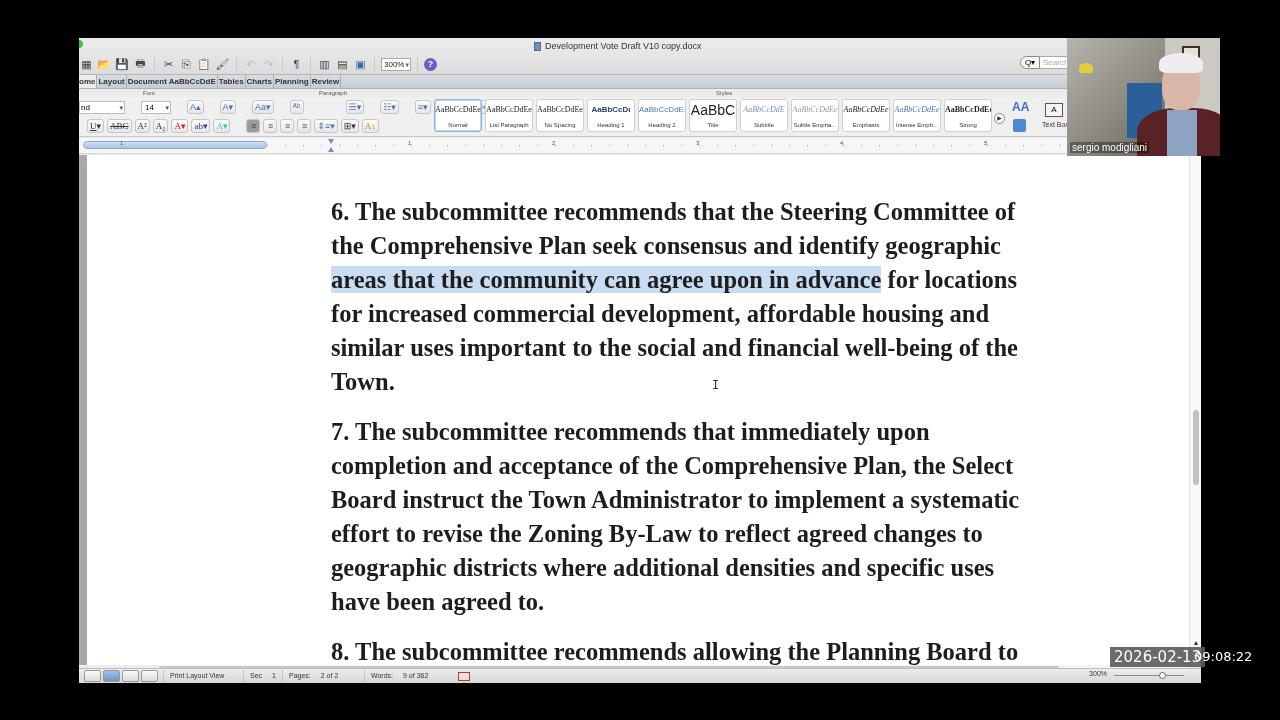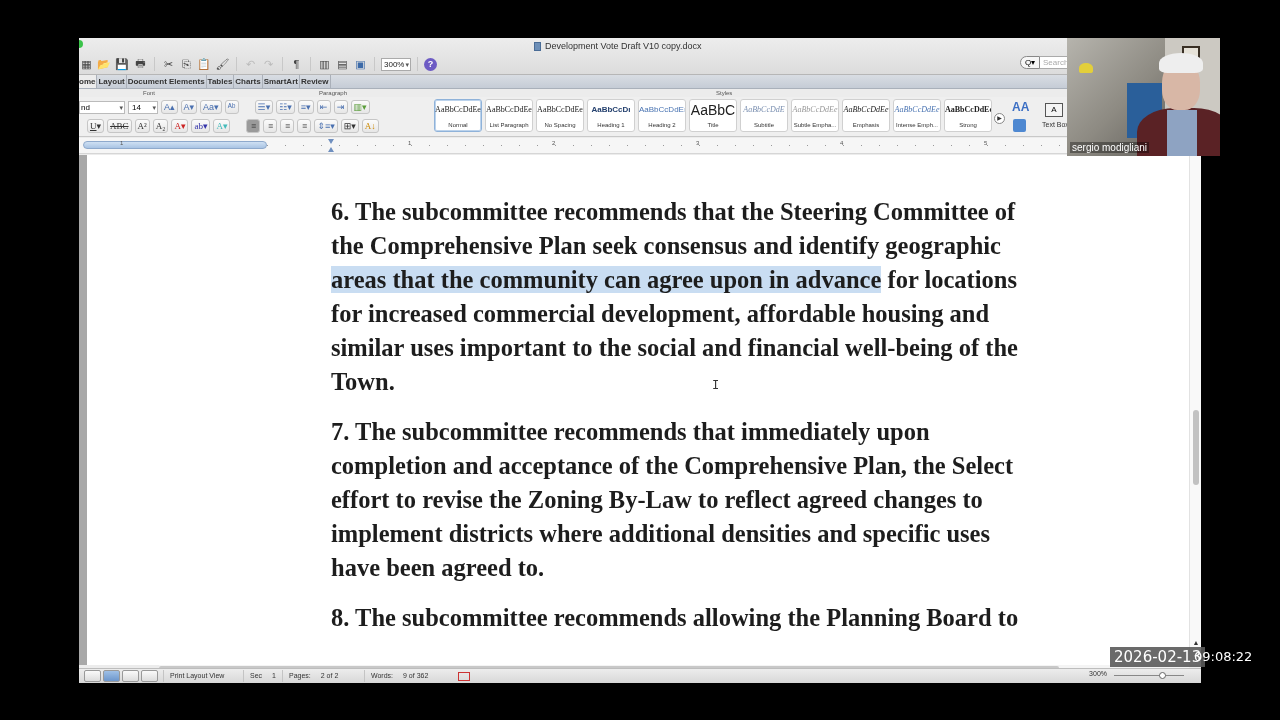"Document Elements" span.tab { text: Elements -> AaBbCcDdE }
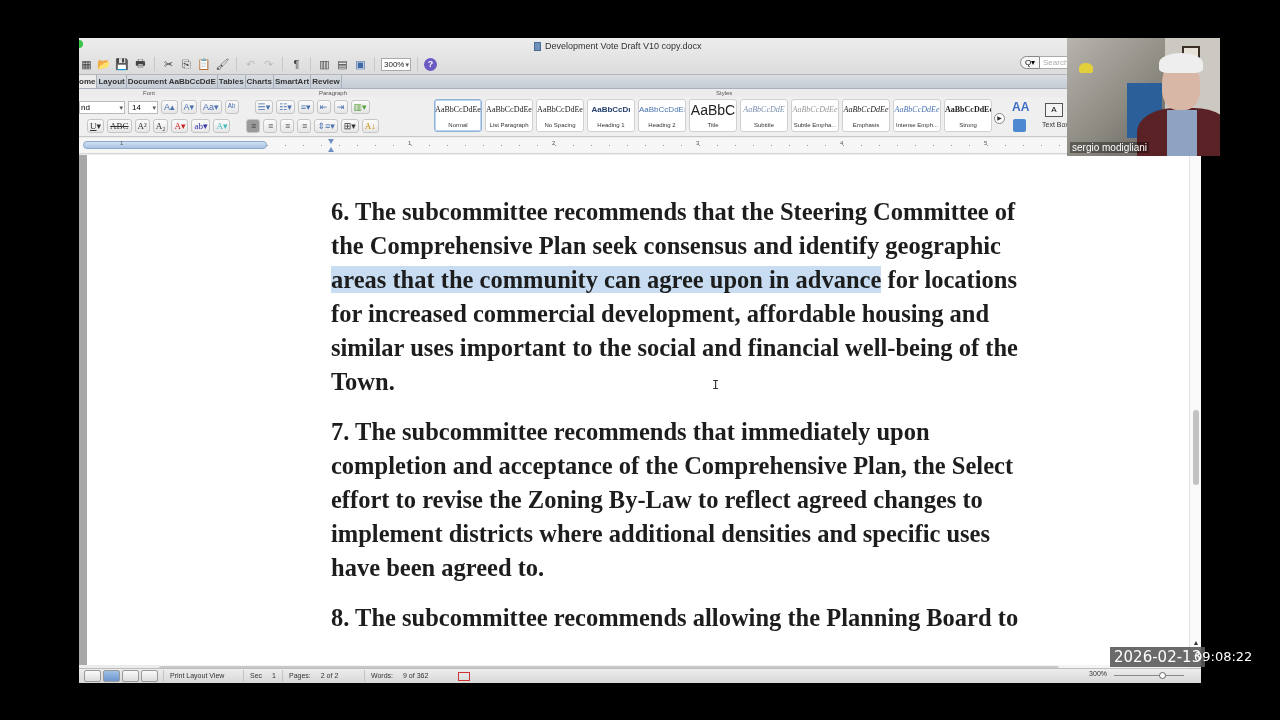"SmartArt" span.tab { text: SmartArt -> Planning }
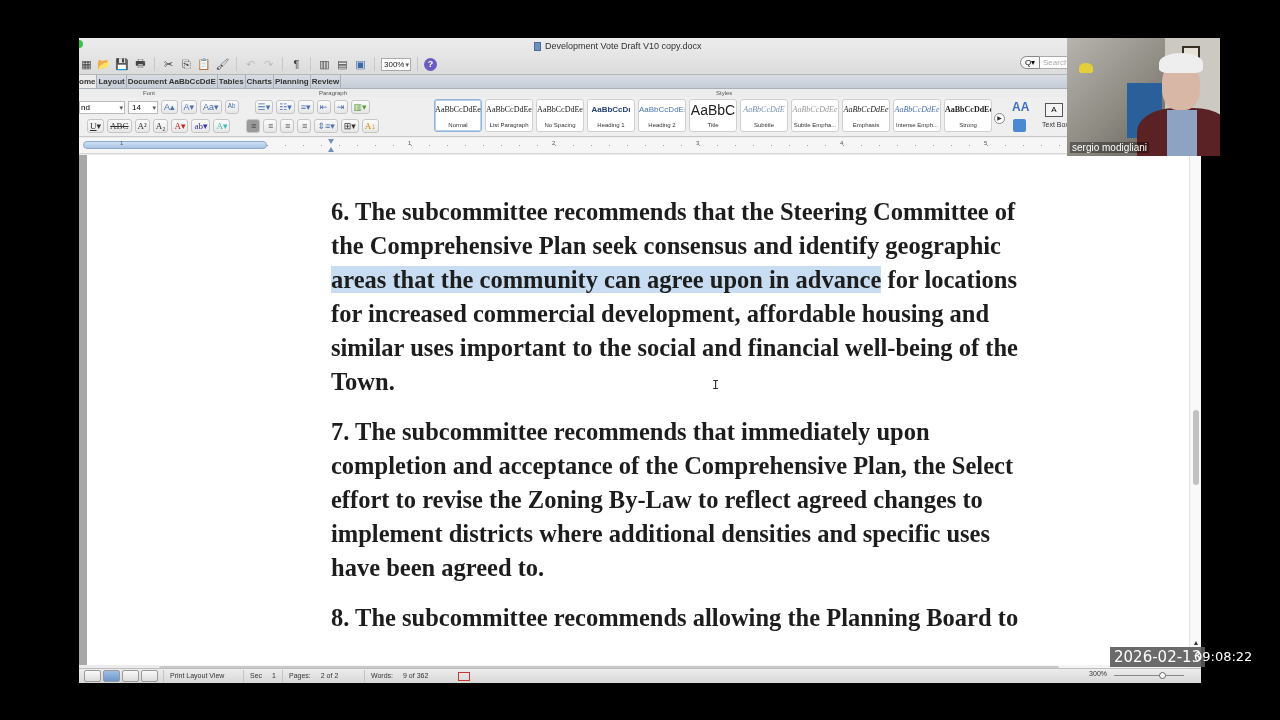"nd" .font-row { gap: 3px -> 16px }
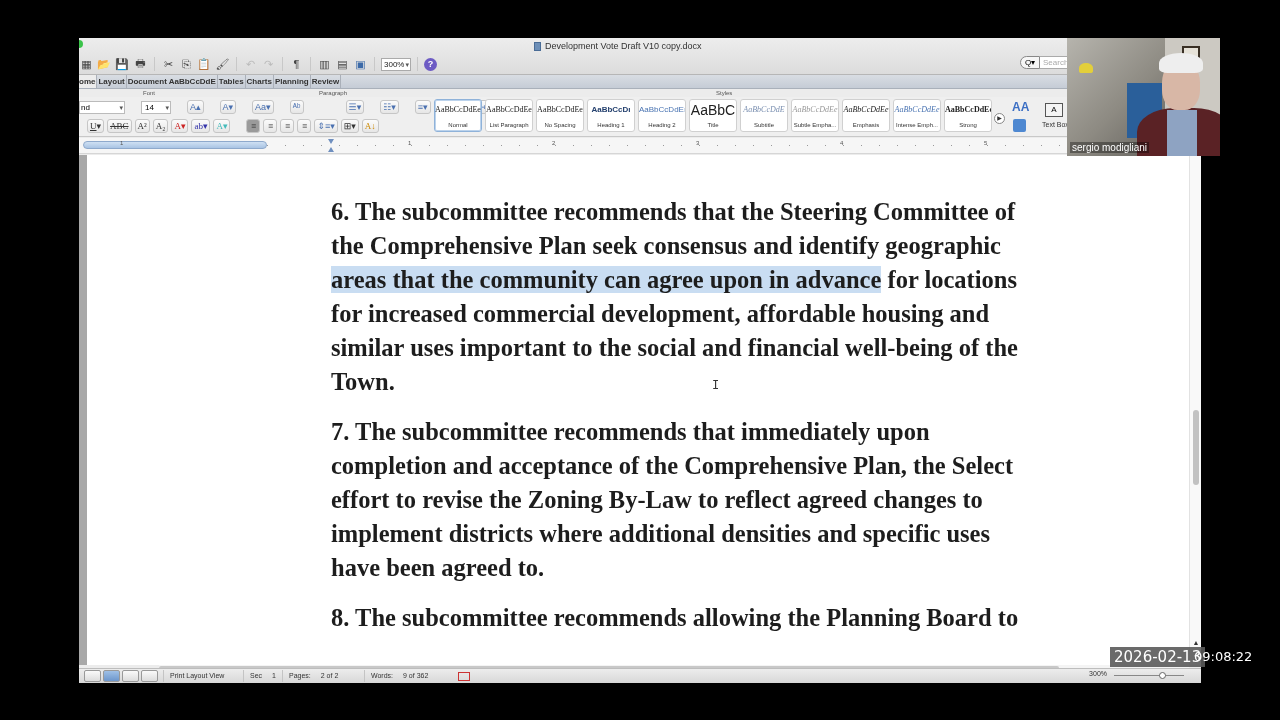"Board instruct the Town Administrator" span.line { html: none -> <span>Board instruct the Town Administrator to implement a systematic</span> }
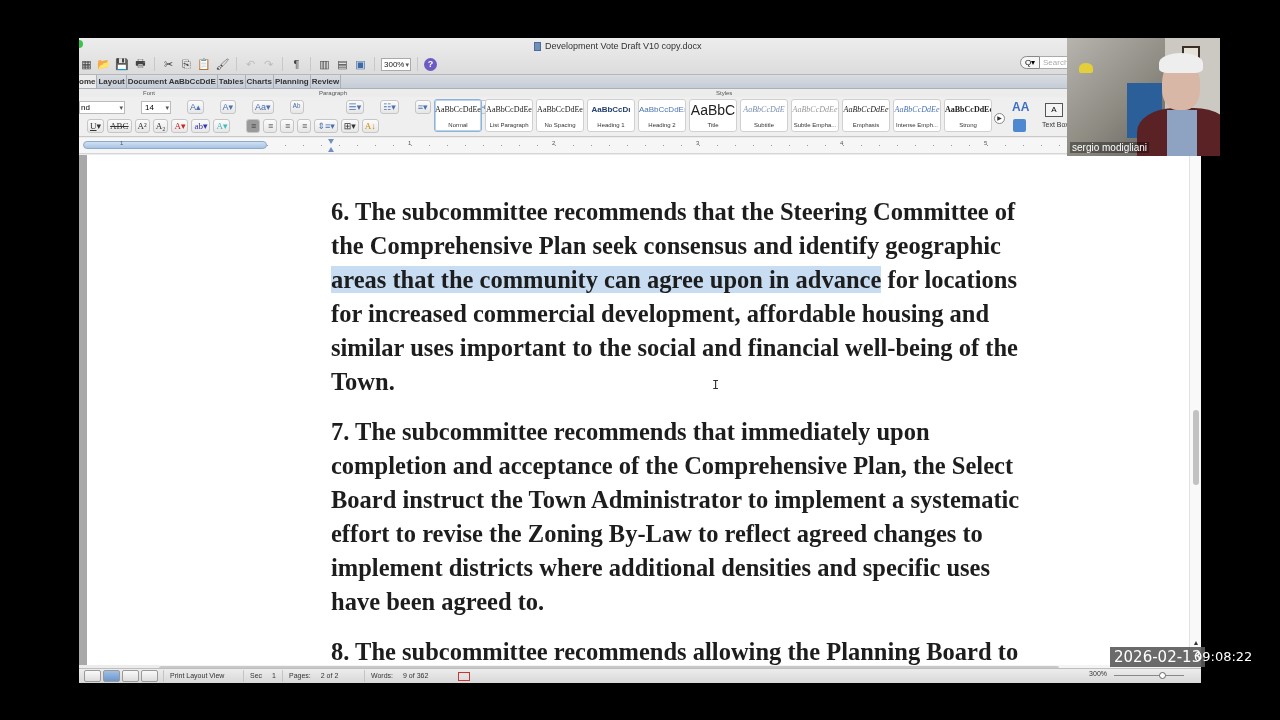"implement districts where additional" span.line { text: implement -> geographic }
